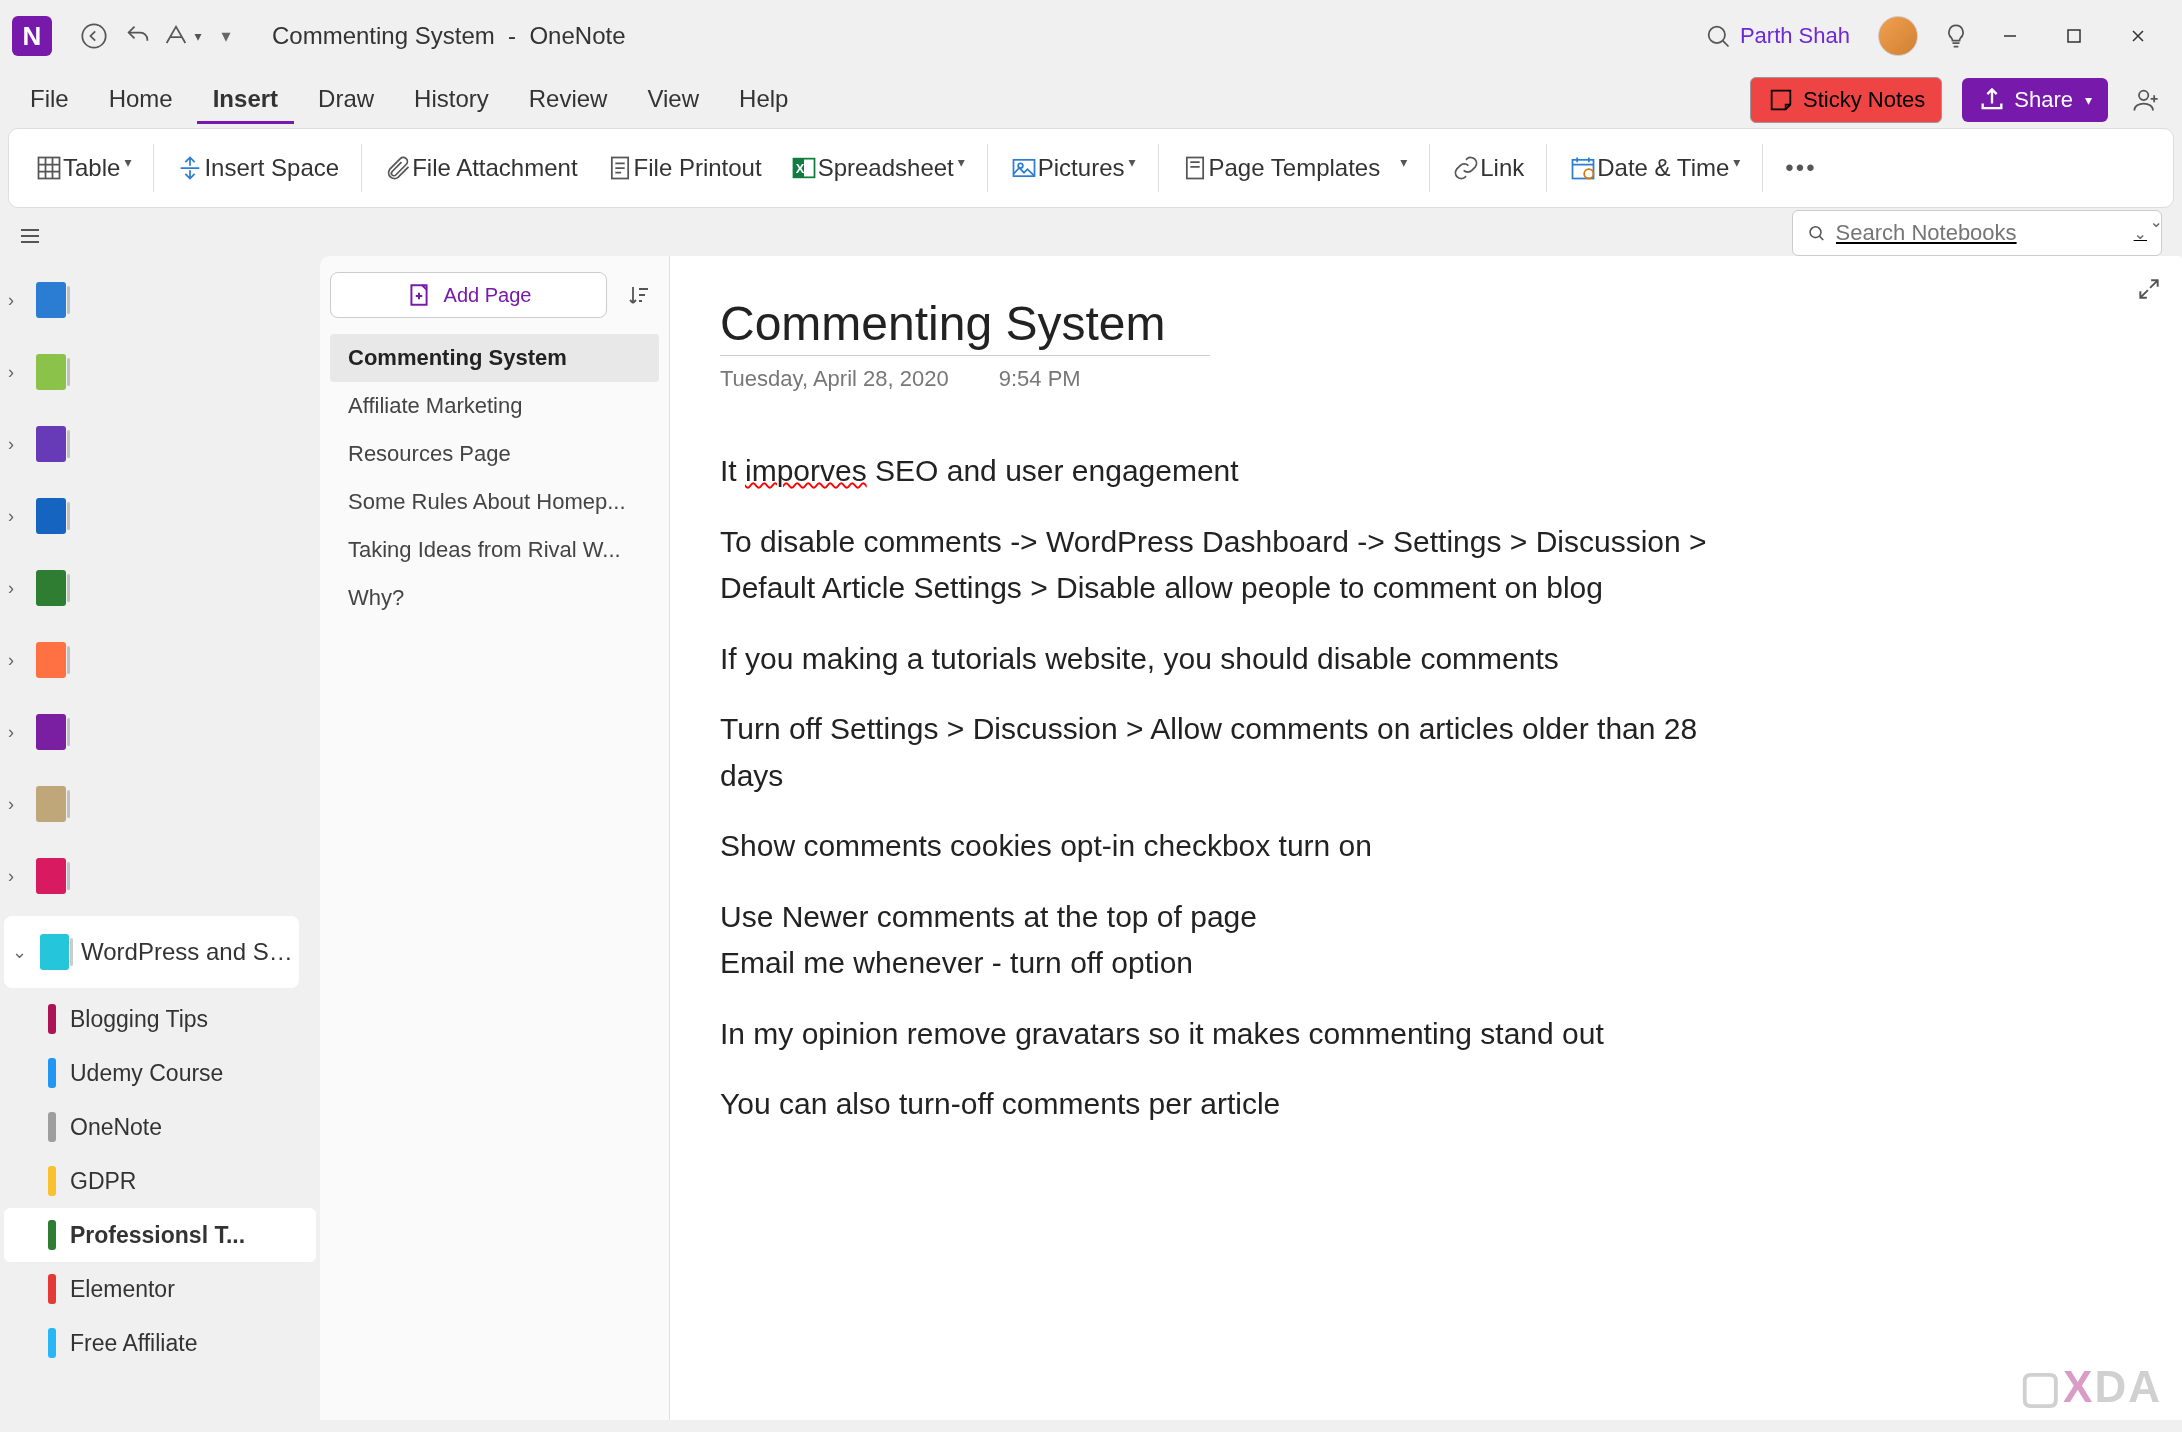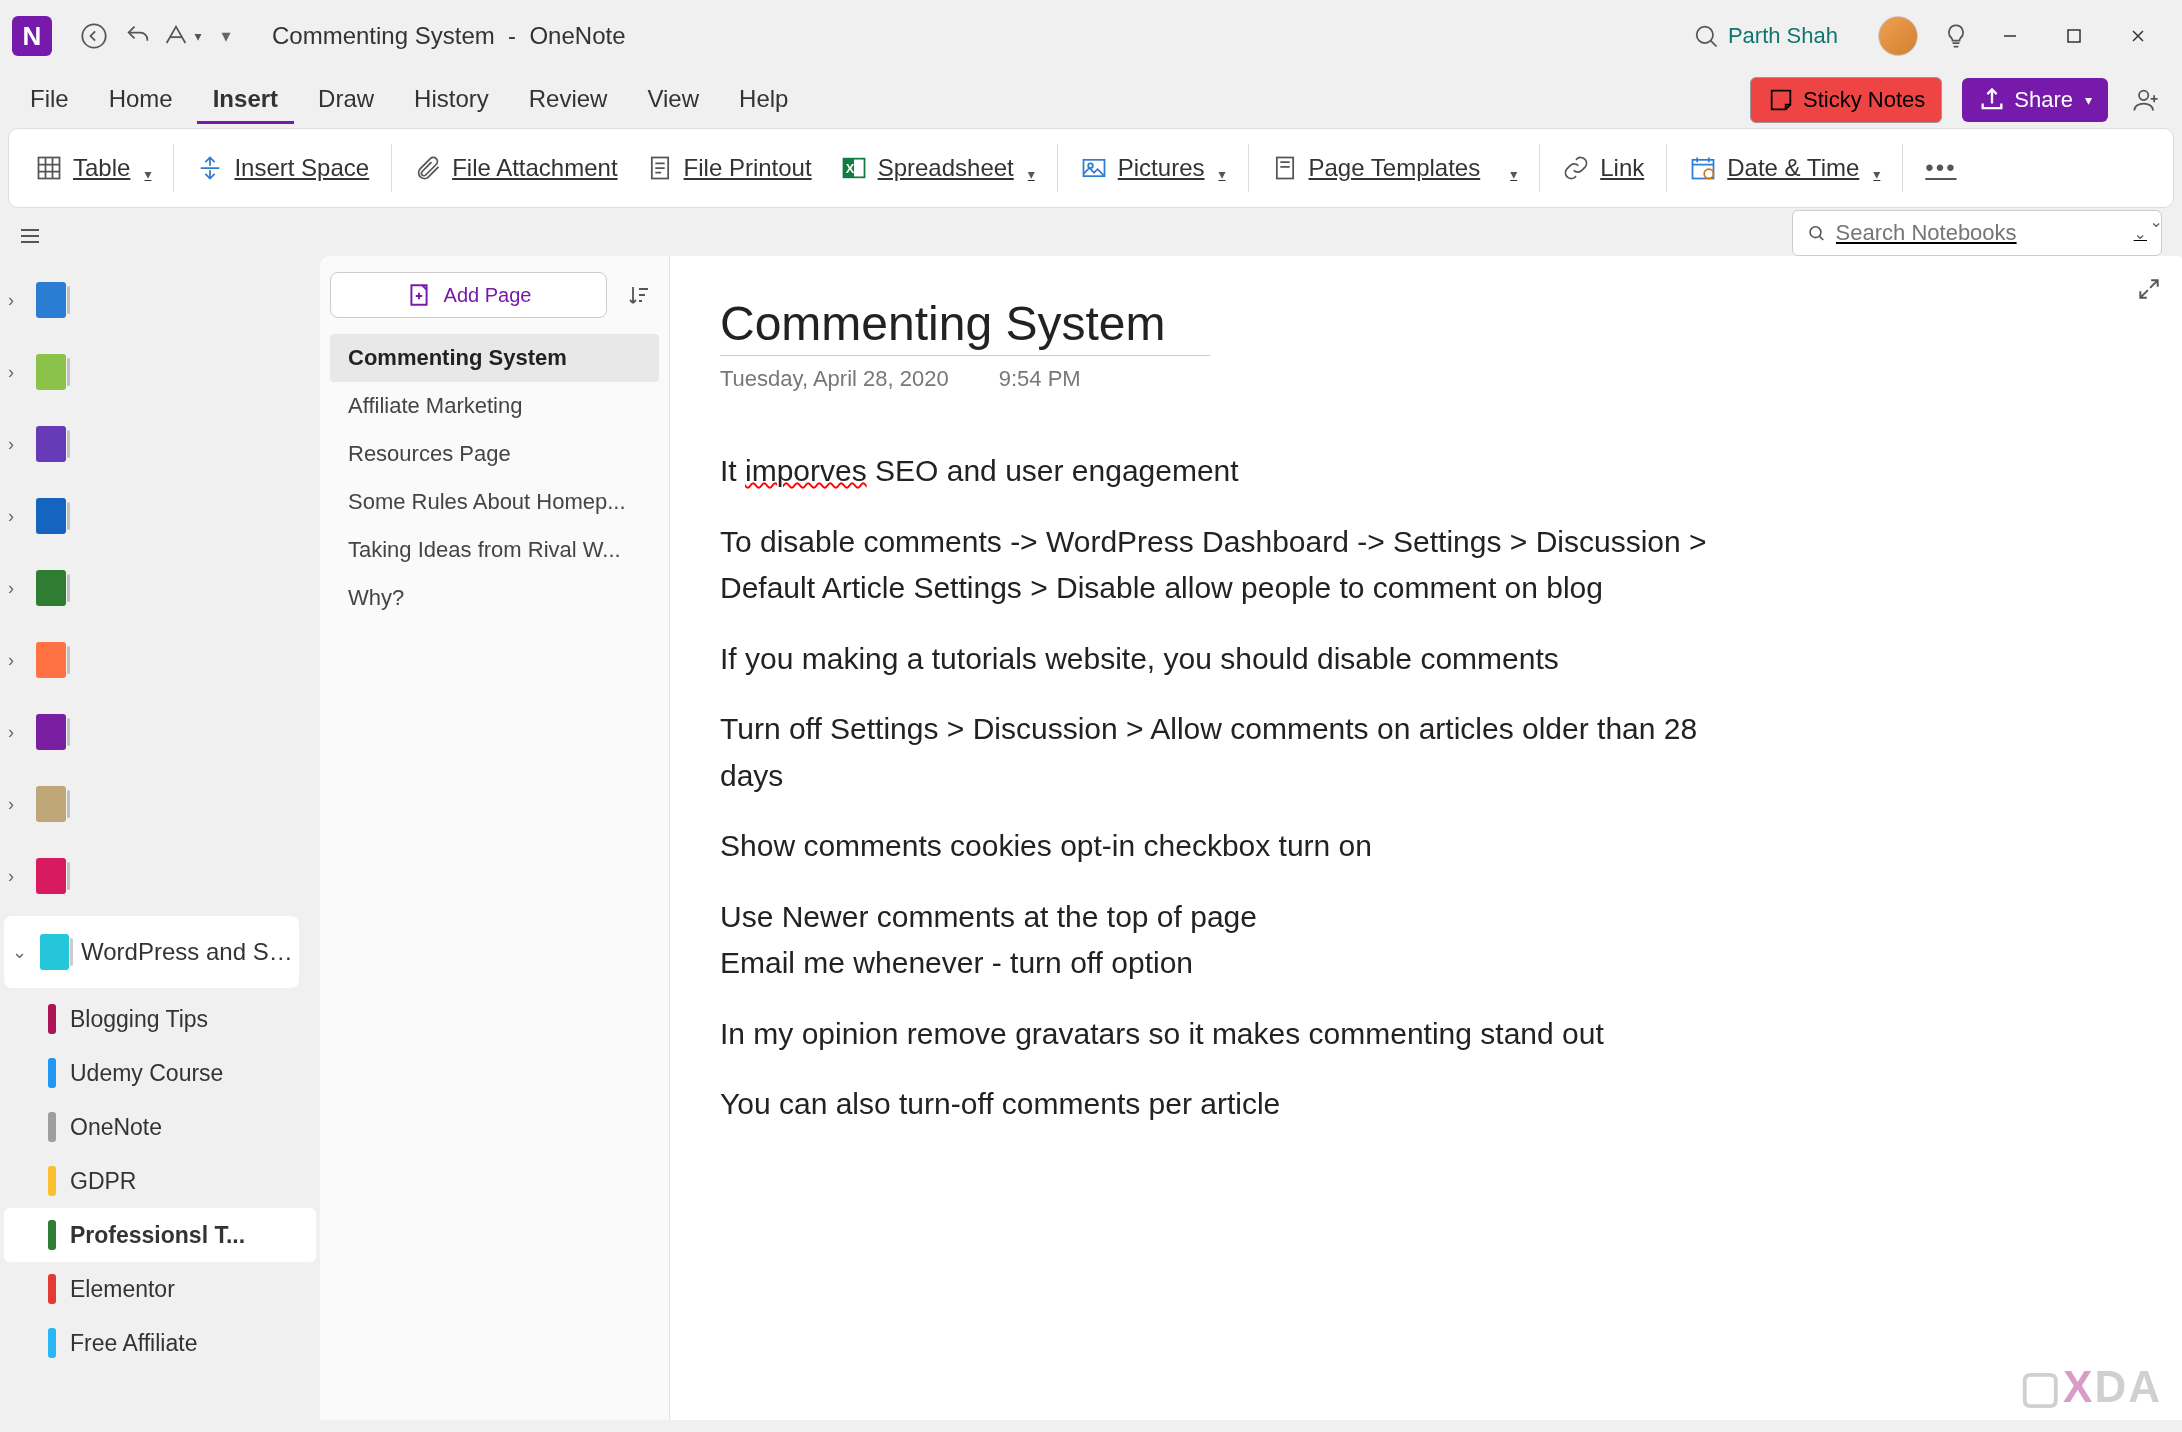"Parth Shah" .user-name { color: #0f766e -> #6d28d9; margin-right: 24px -> 12px }
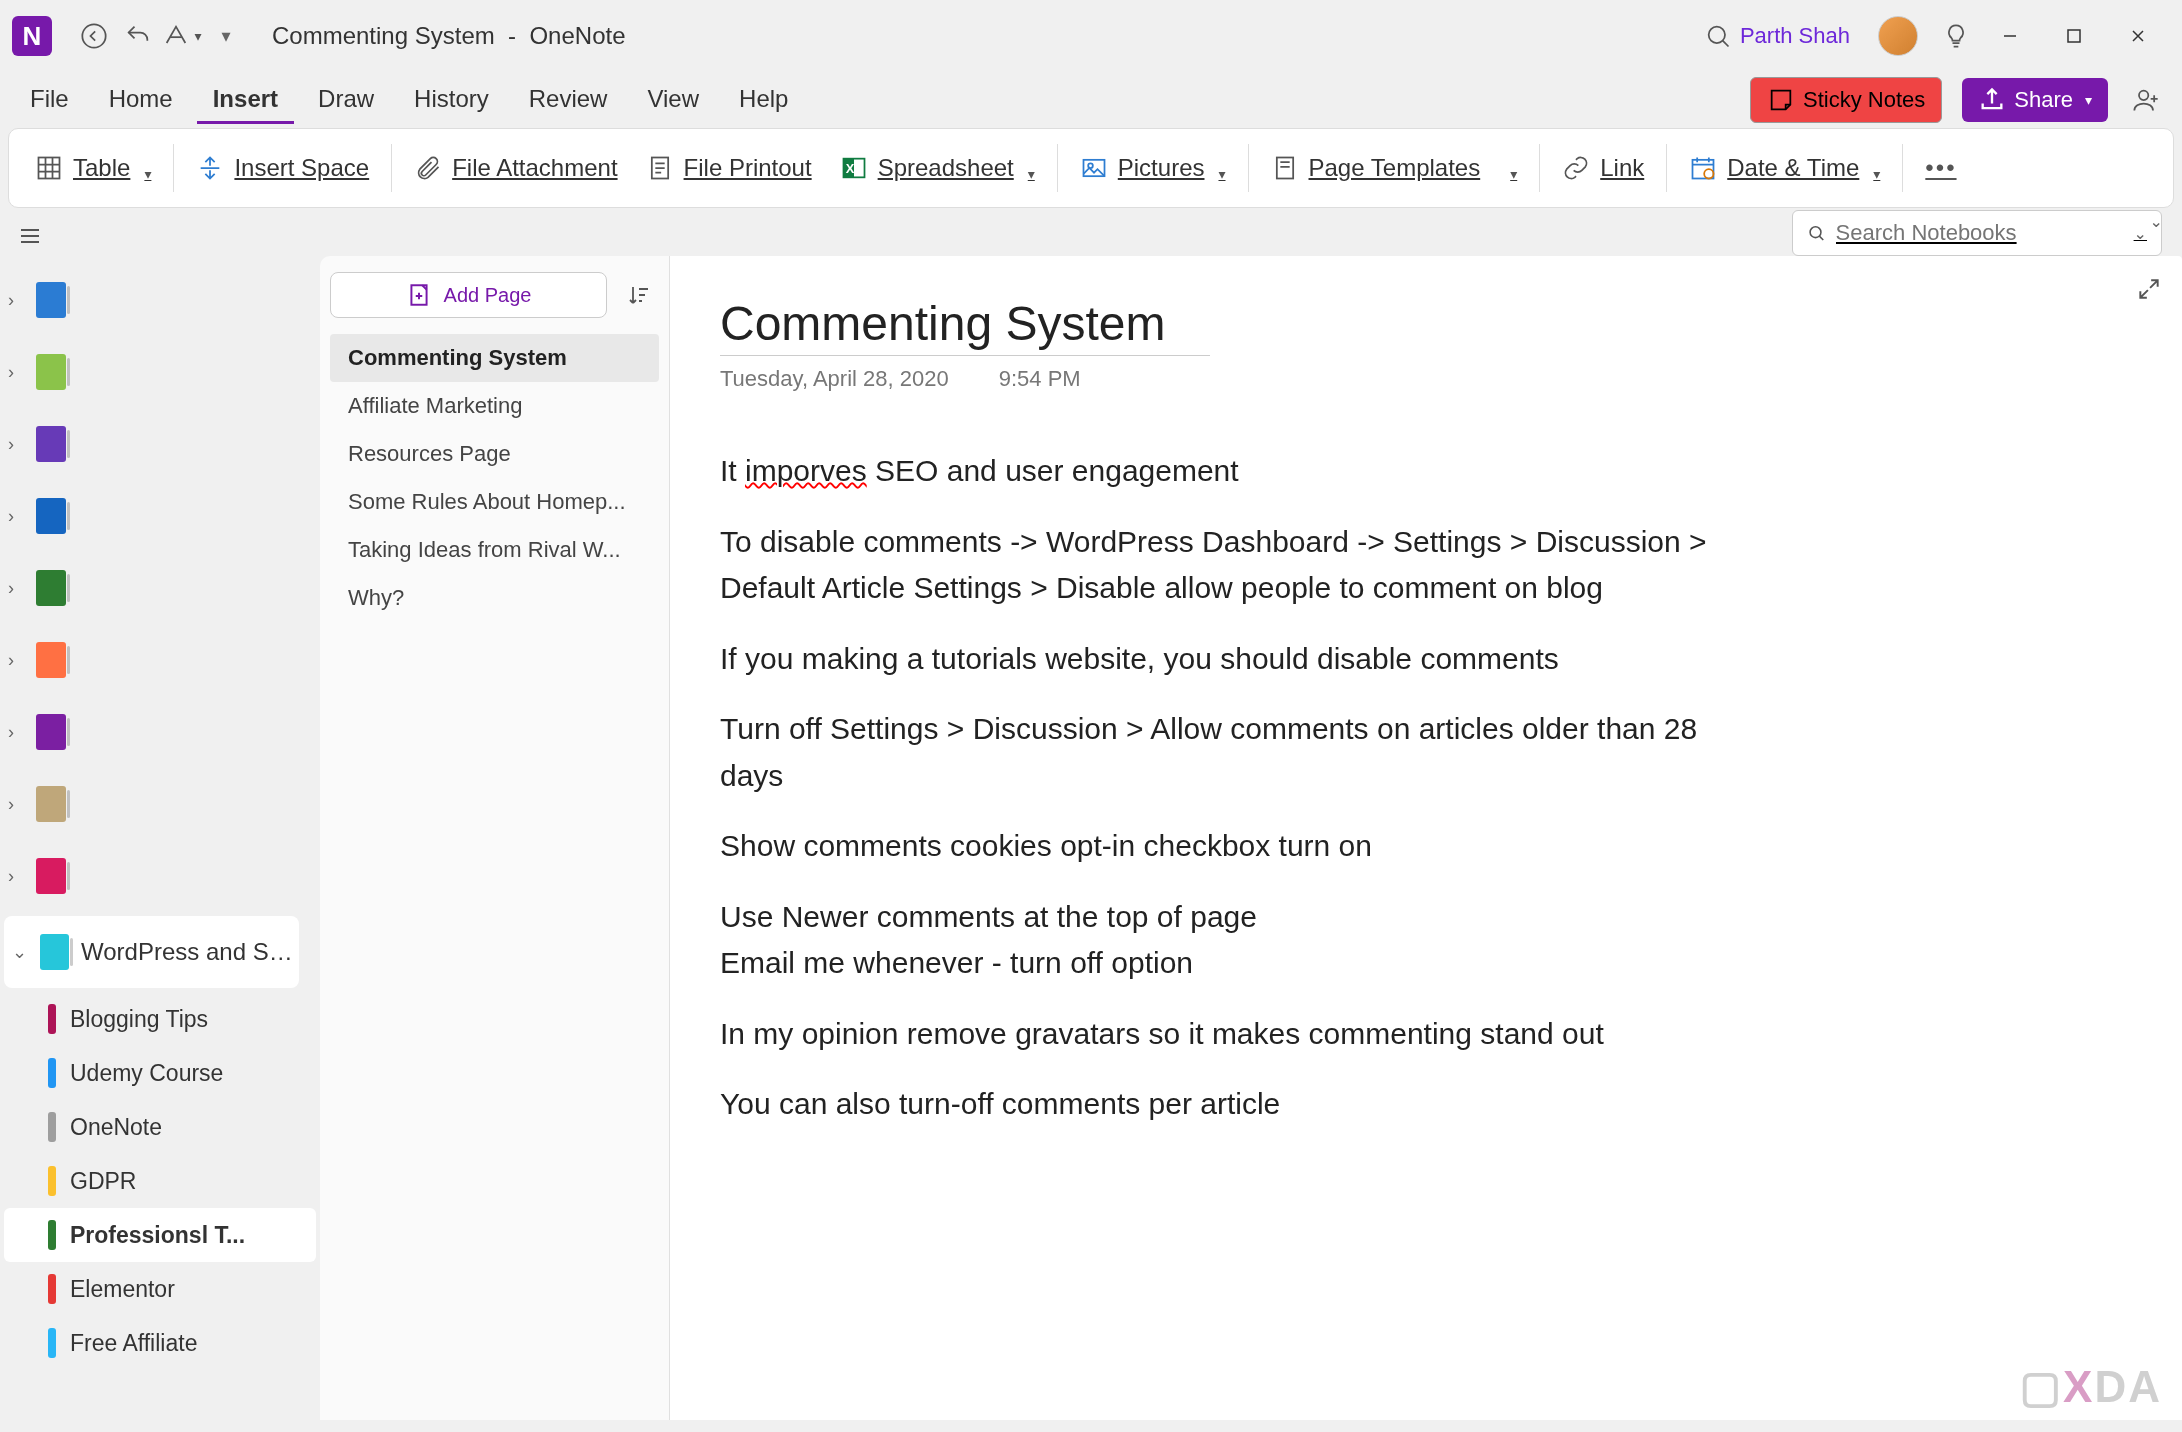"Table" .ribbon-item { align-items: flex-end -> flex-start; gap: 10px -> none; text-decoration: underline -> none }
